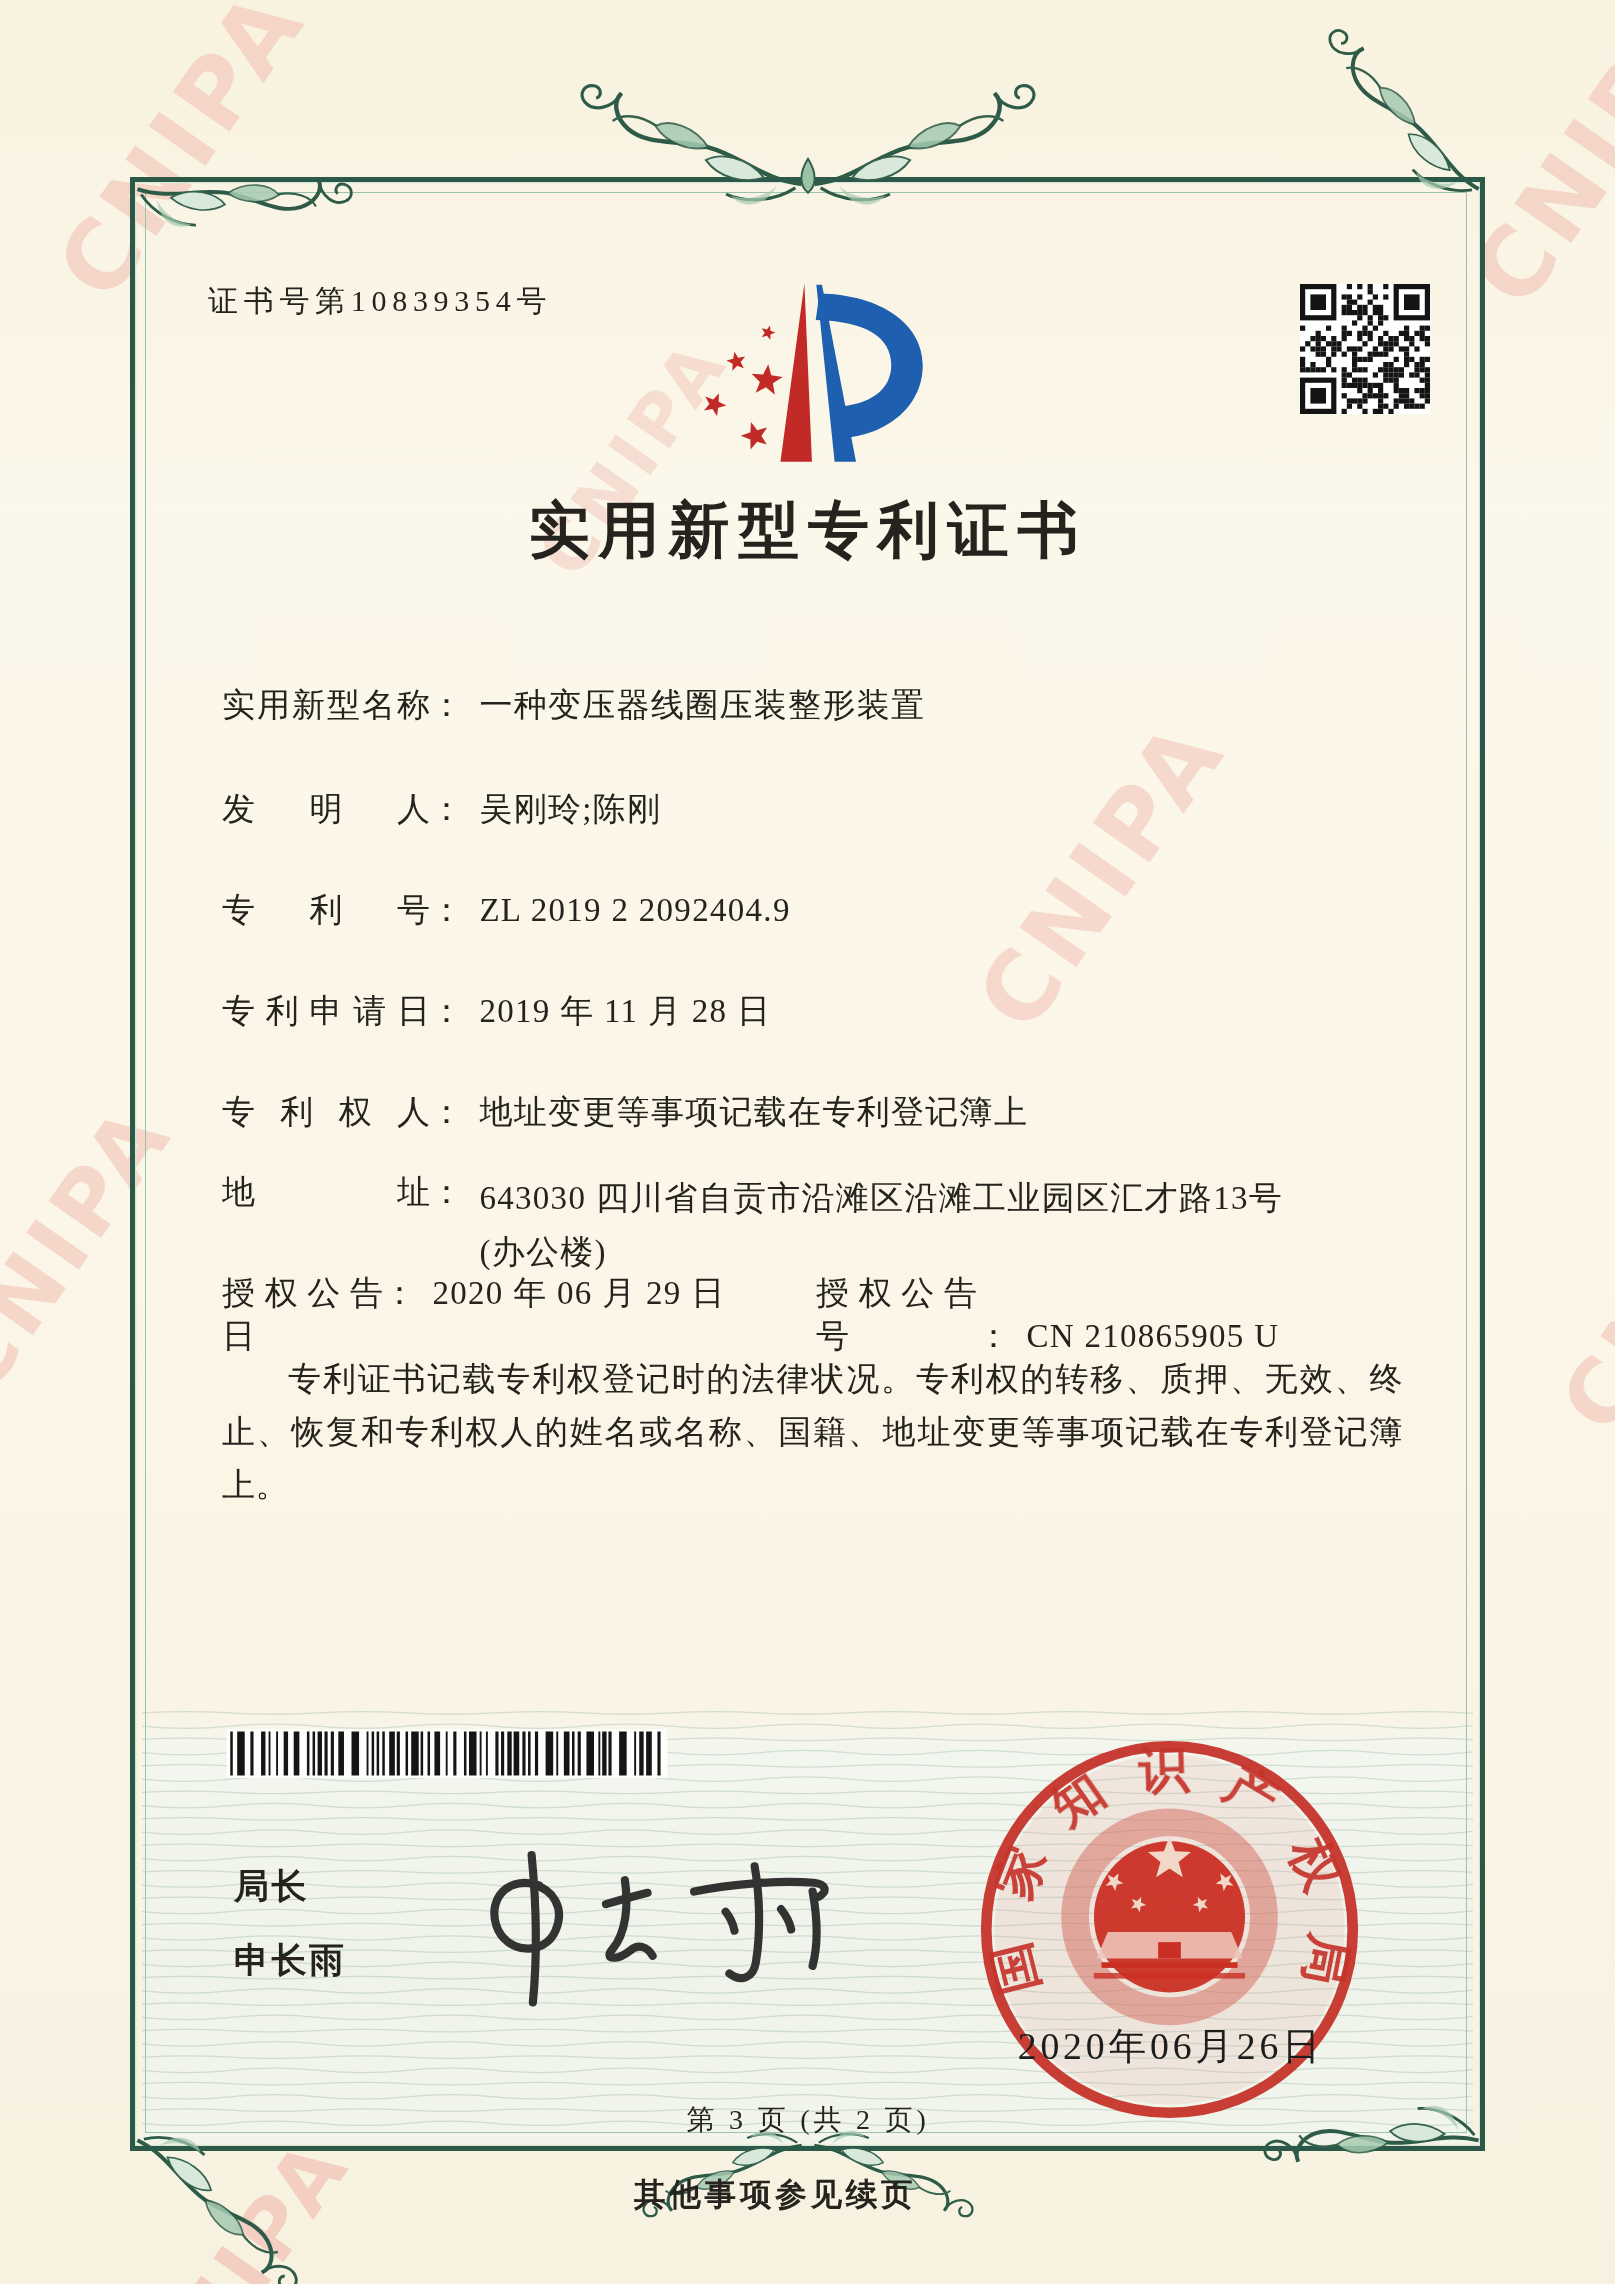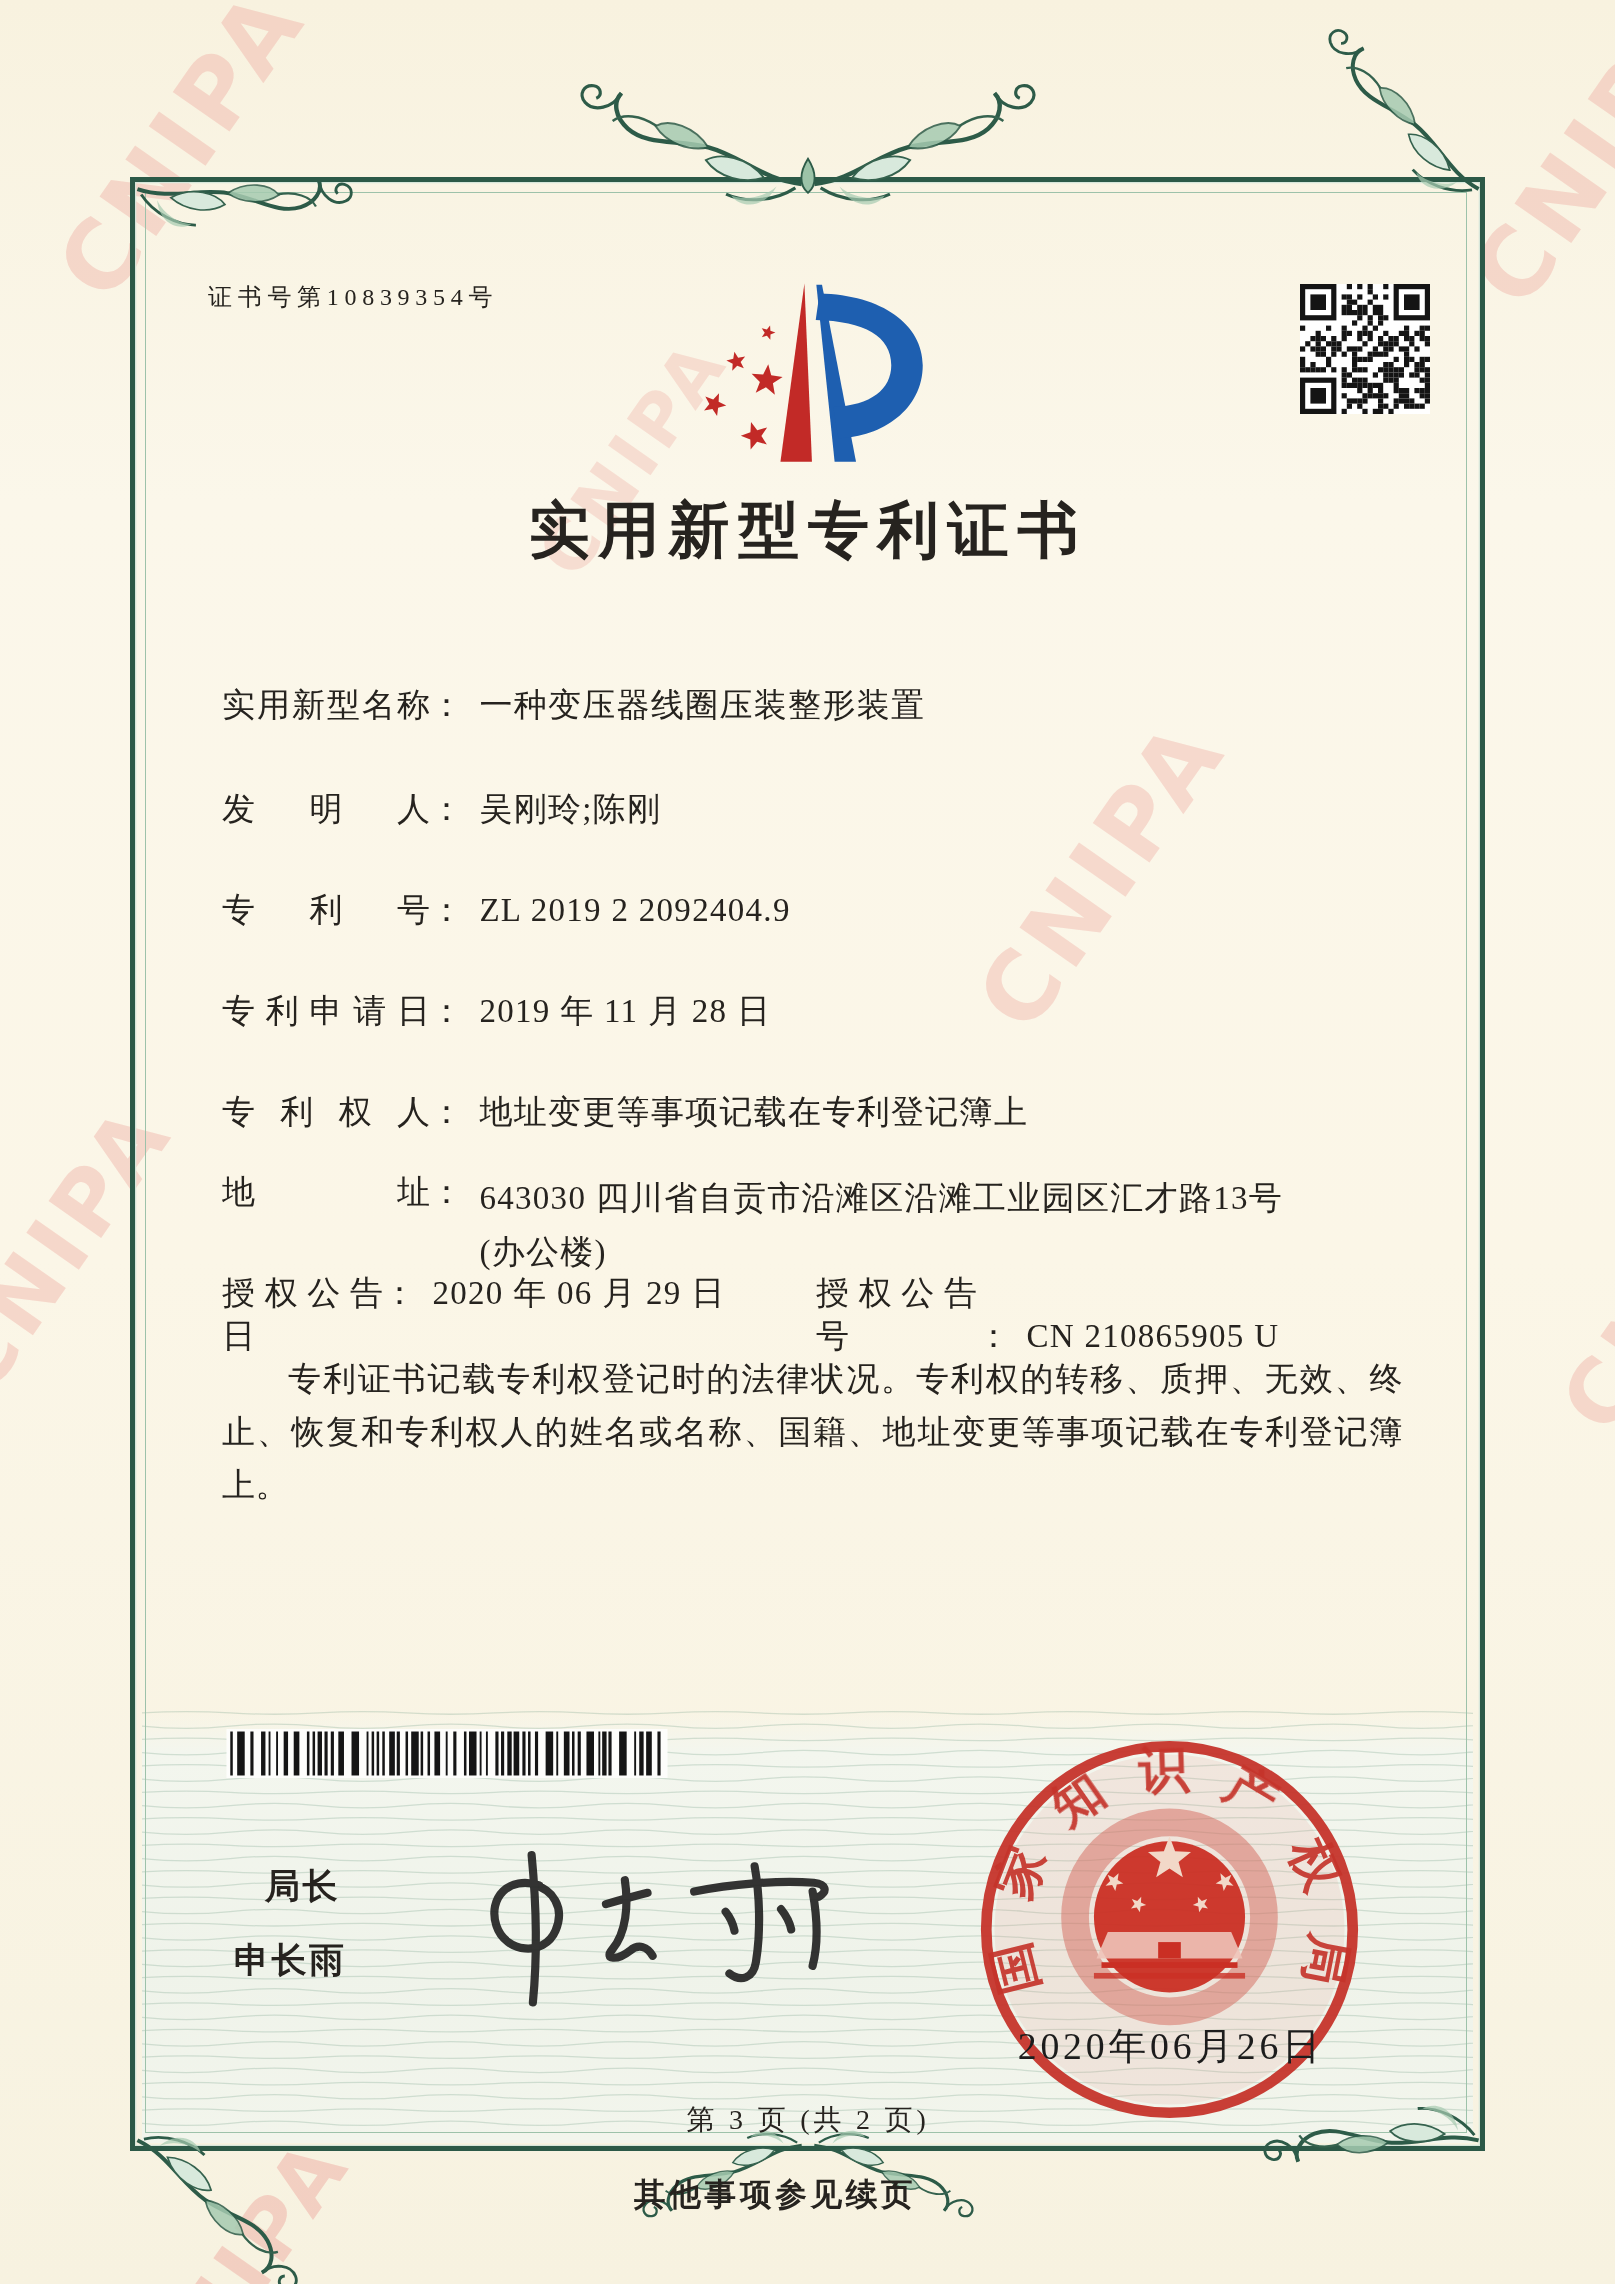"证书号第10839354号" .cert-no { font-size: 24px -> 30px }
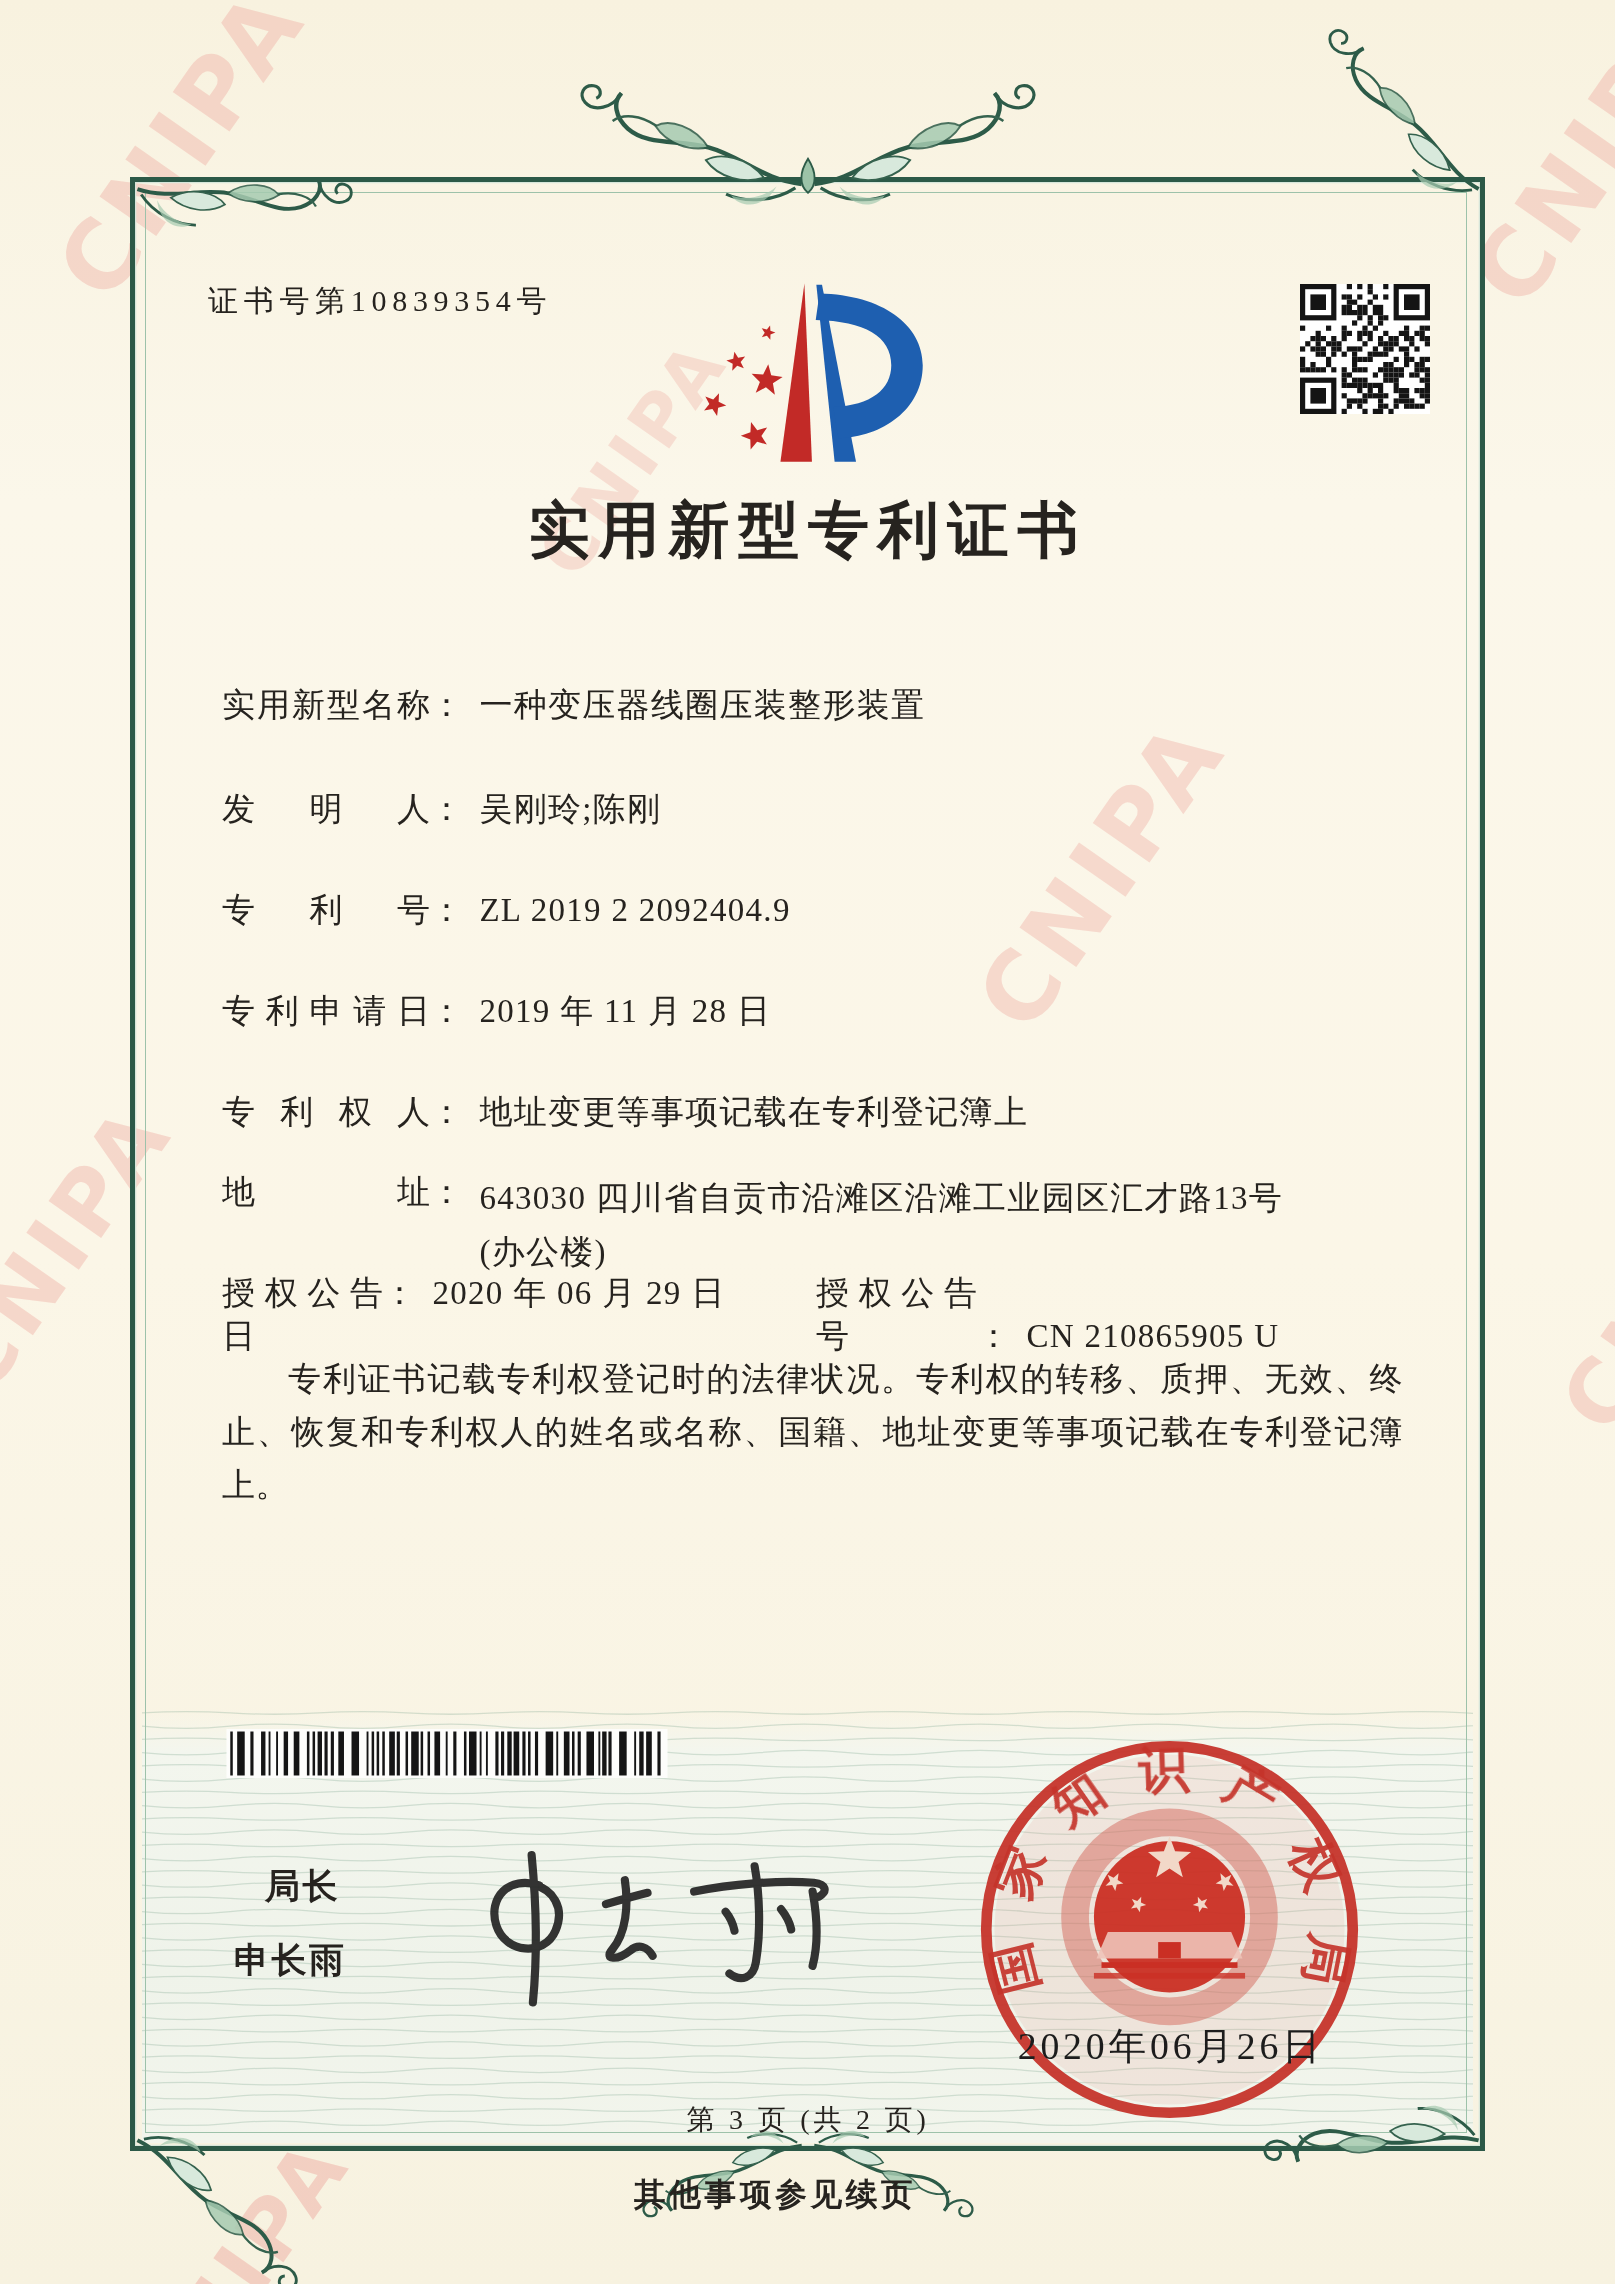"局长" div.abs { margin-left: 31px -> none }
